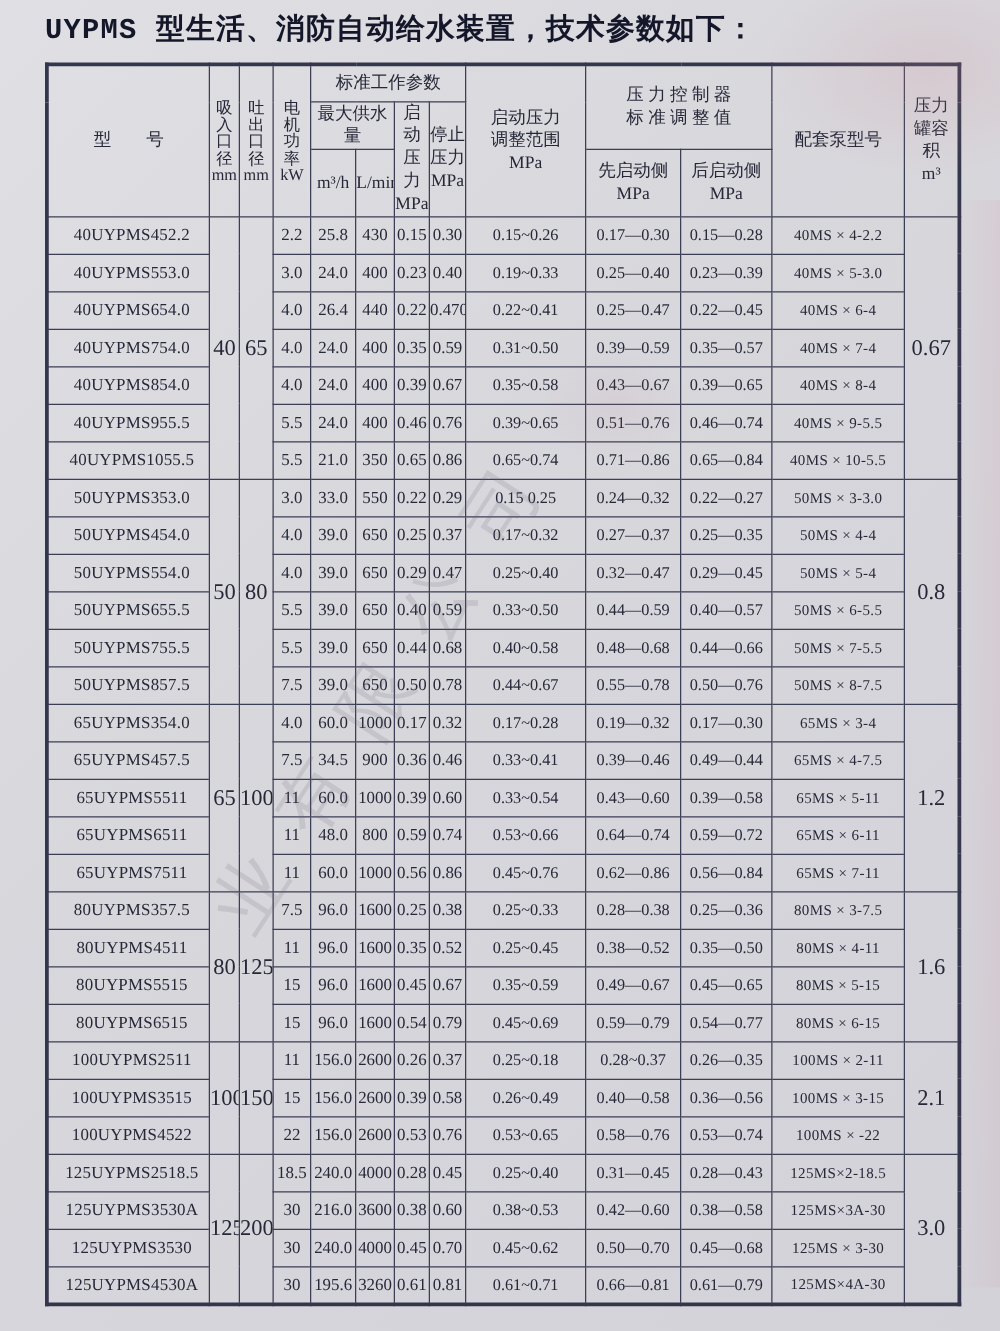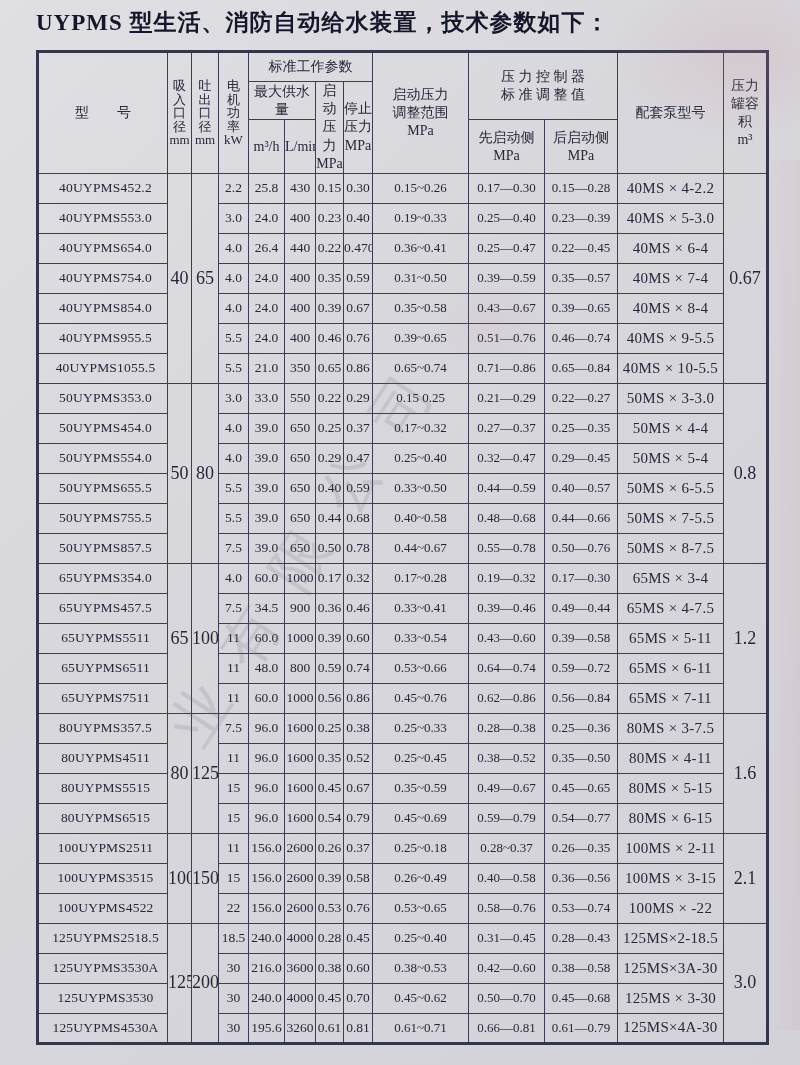"UYPMS 型生活、消防自动给水装置，技术参数如下：" .title { font-family: Liberation Serif, serif -> Liberation Mono, monospace }
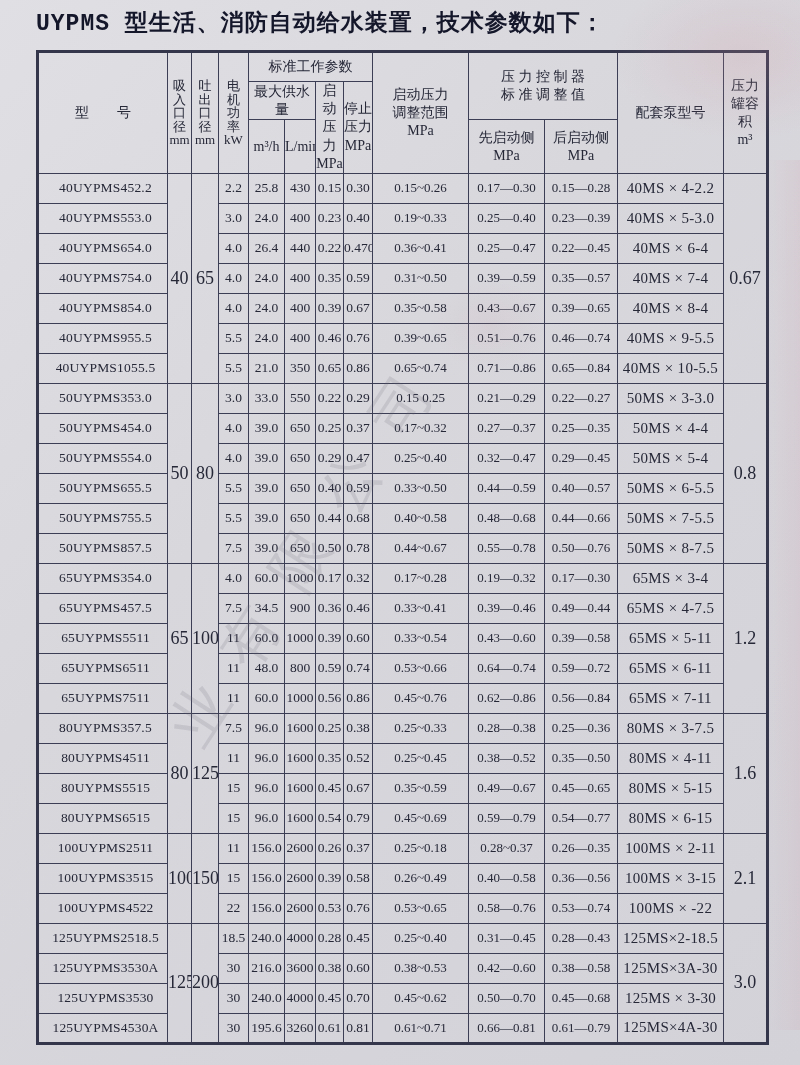"40MS × 4-2.2" td.c-pump { font-size: 15px -> 12px }
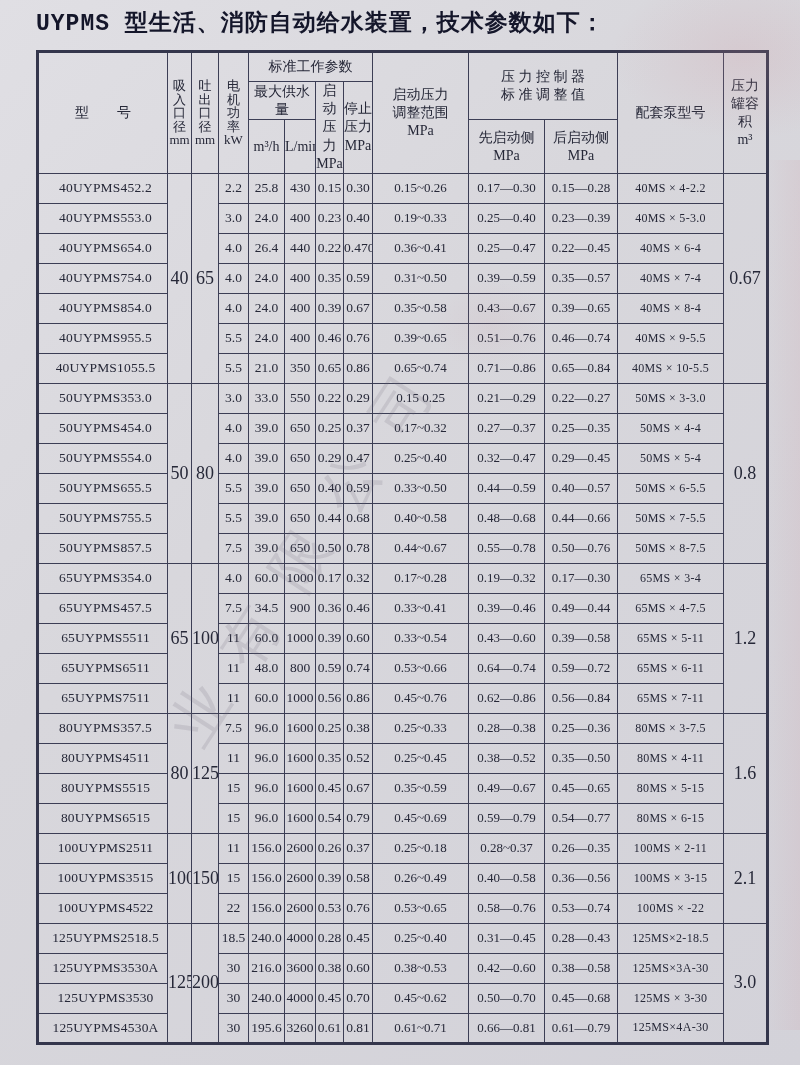"0.36~0.41" td.c-range { text: 0.36 -> 0.22 }
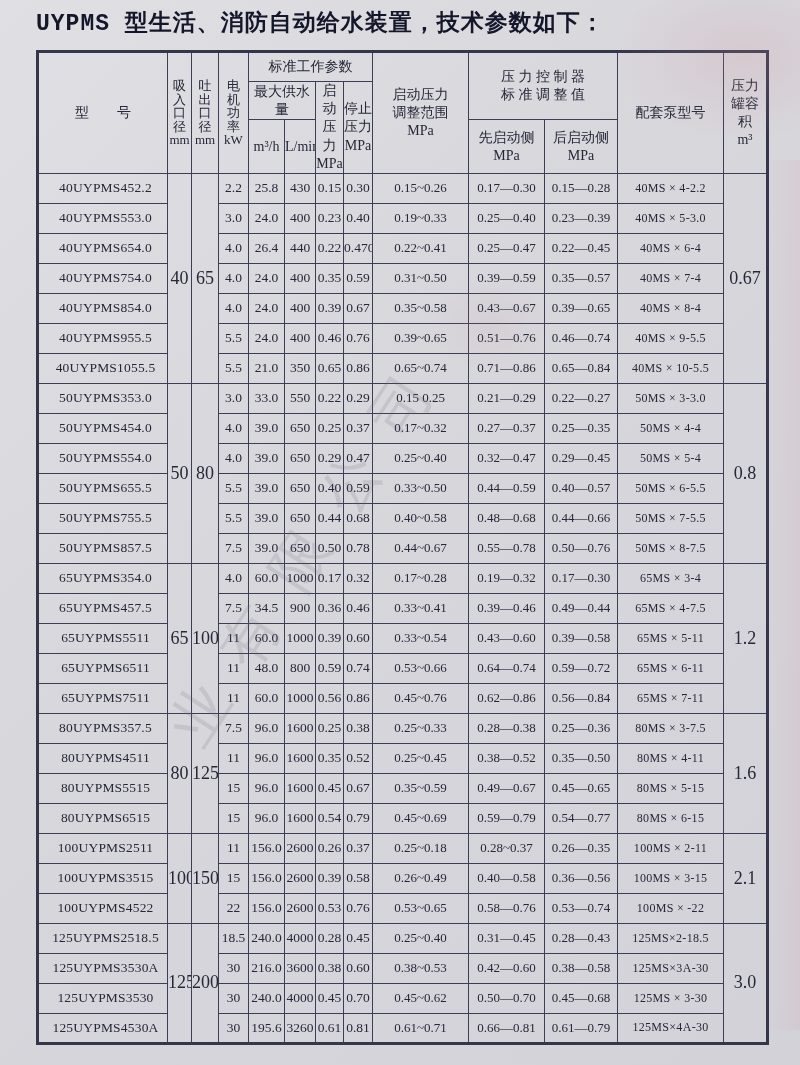"0.21—0.29" td.c-range { text: 0.21—0.29 -> 0.24—0.32 }
